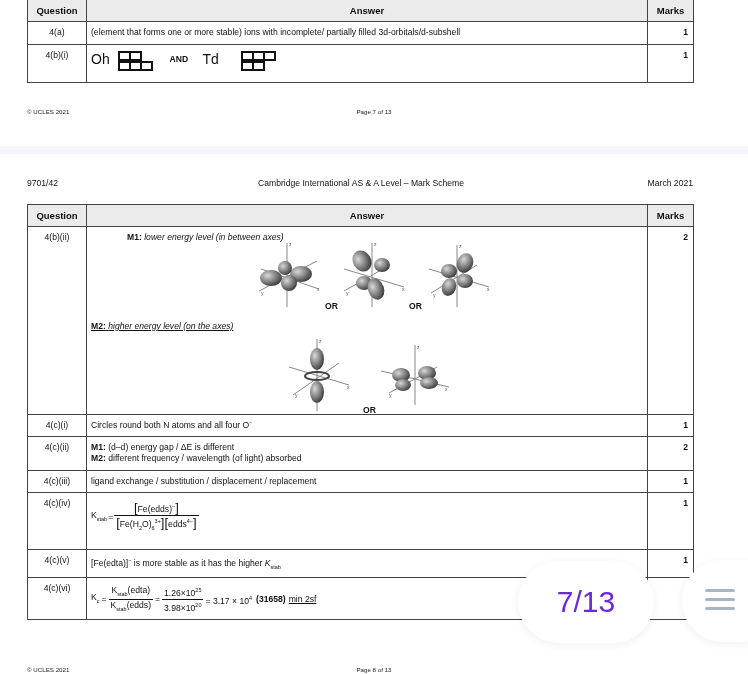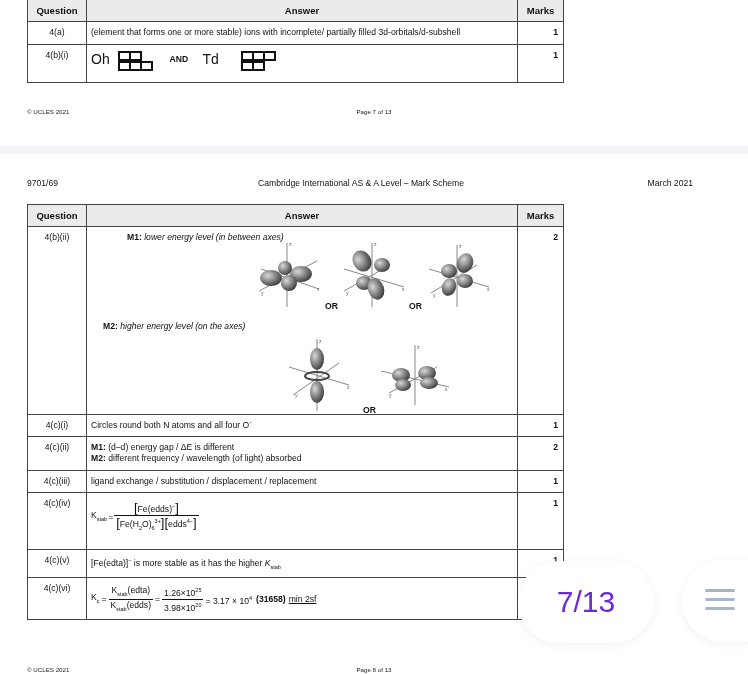"Question" table.ms { width: 537px -> 667px }
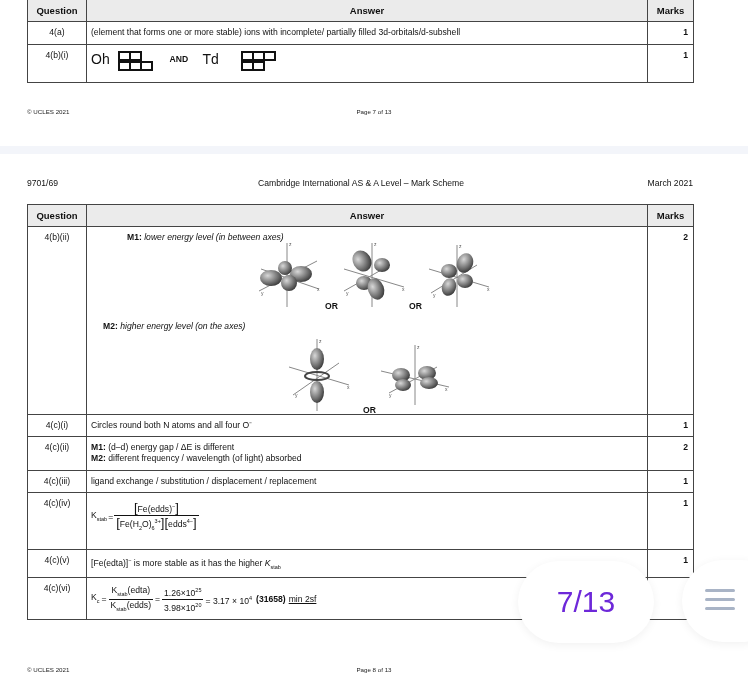"9701/69" div.hdr-left { text: 9701/69 -> 9701/42 }
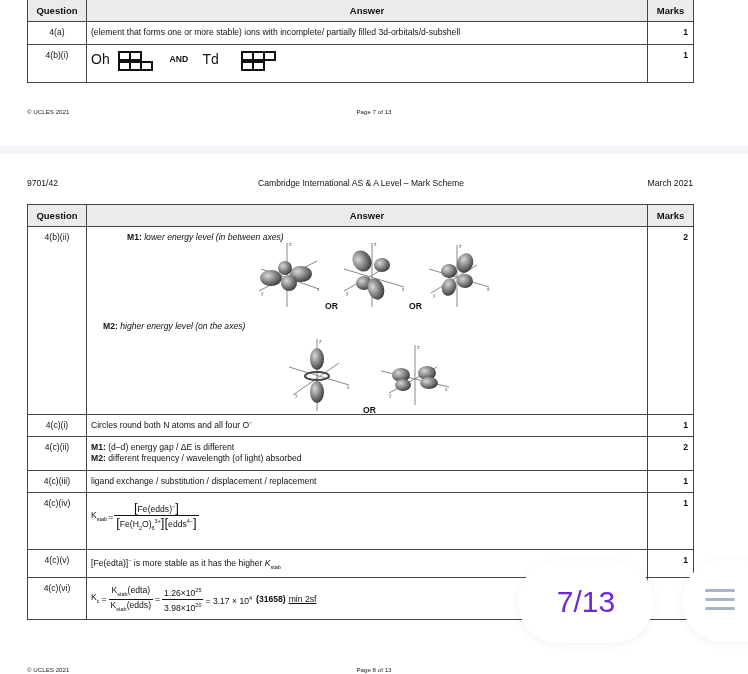"M2: higher energy level (on" div { left: 16px -> 4px; text-decoration: none -> underline }
